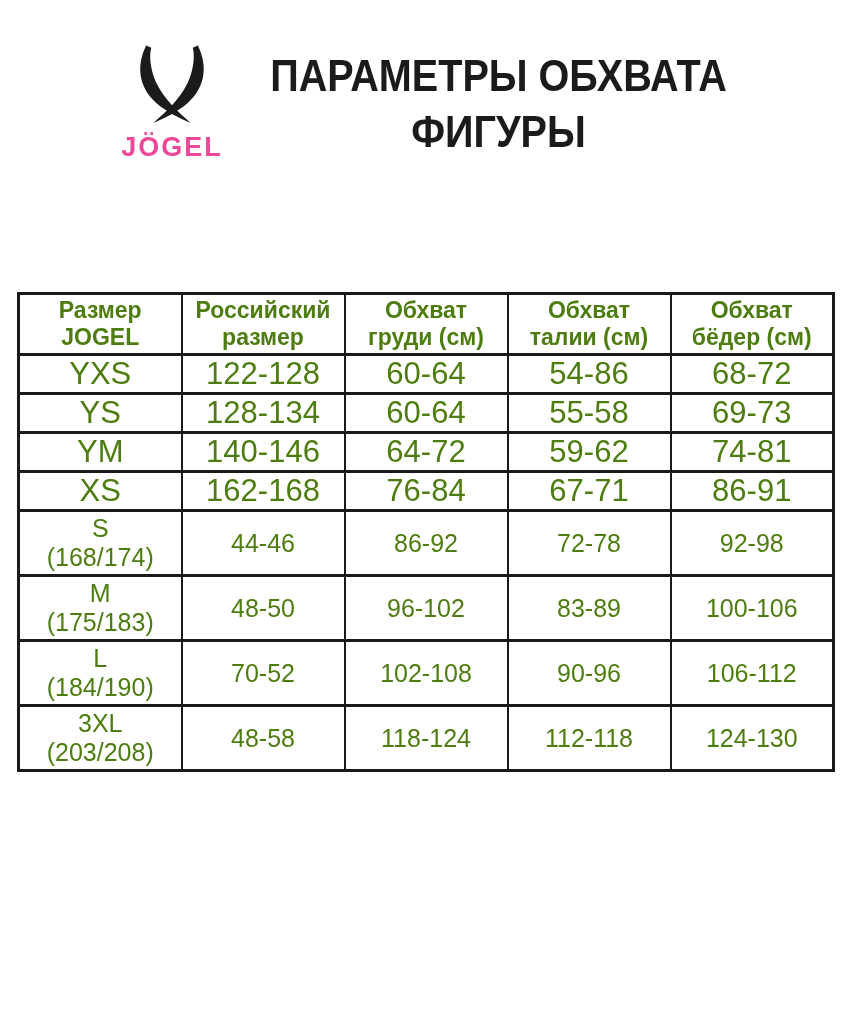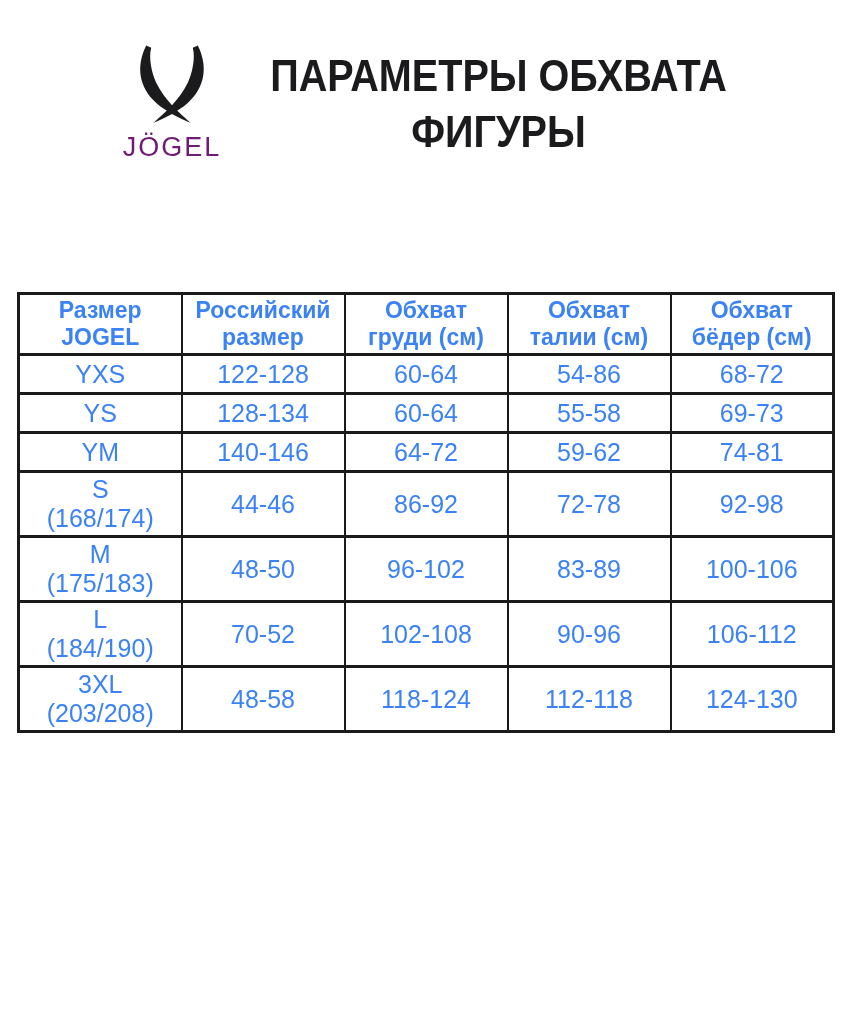"JÖGEL" .wordmark { color: #701a75 -> #ec4899; font-weight: 400 -> 700 }
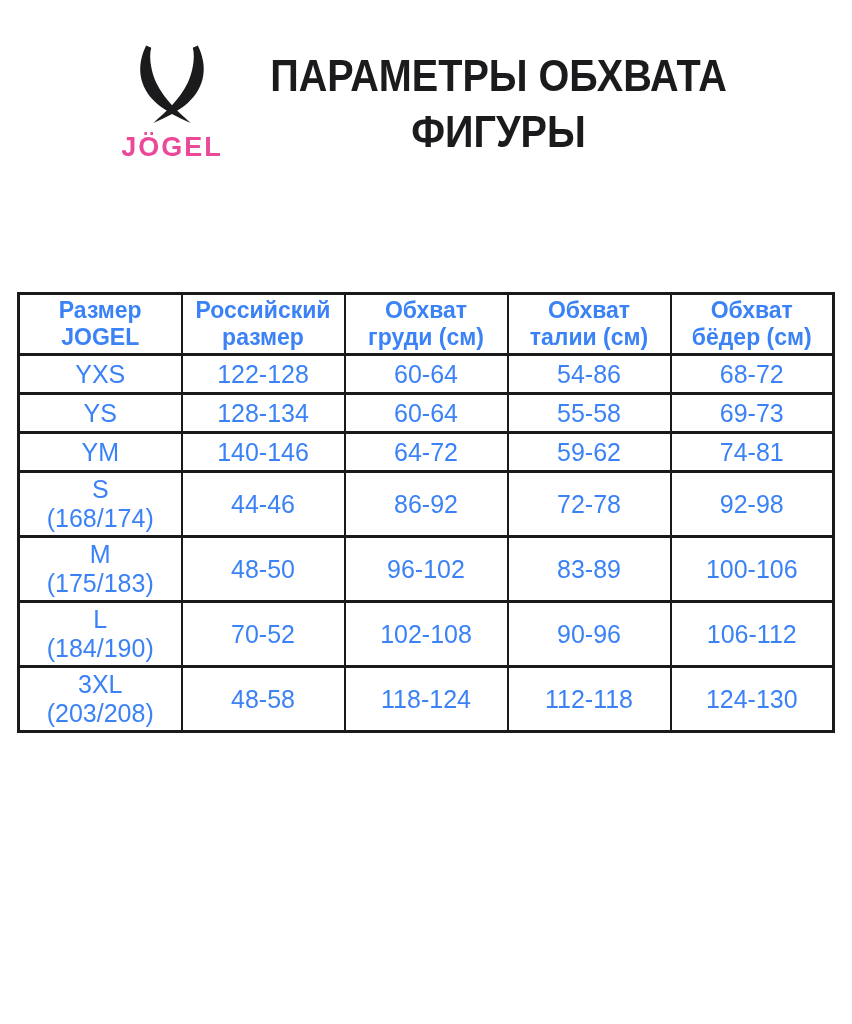"Размер" table.size-table th, table.size-table td { color: #3b82f6 -> #4d7c0f }
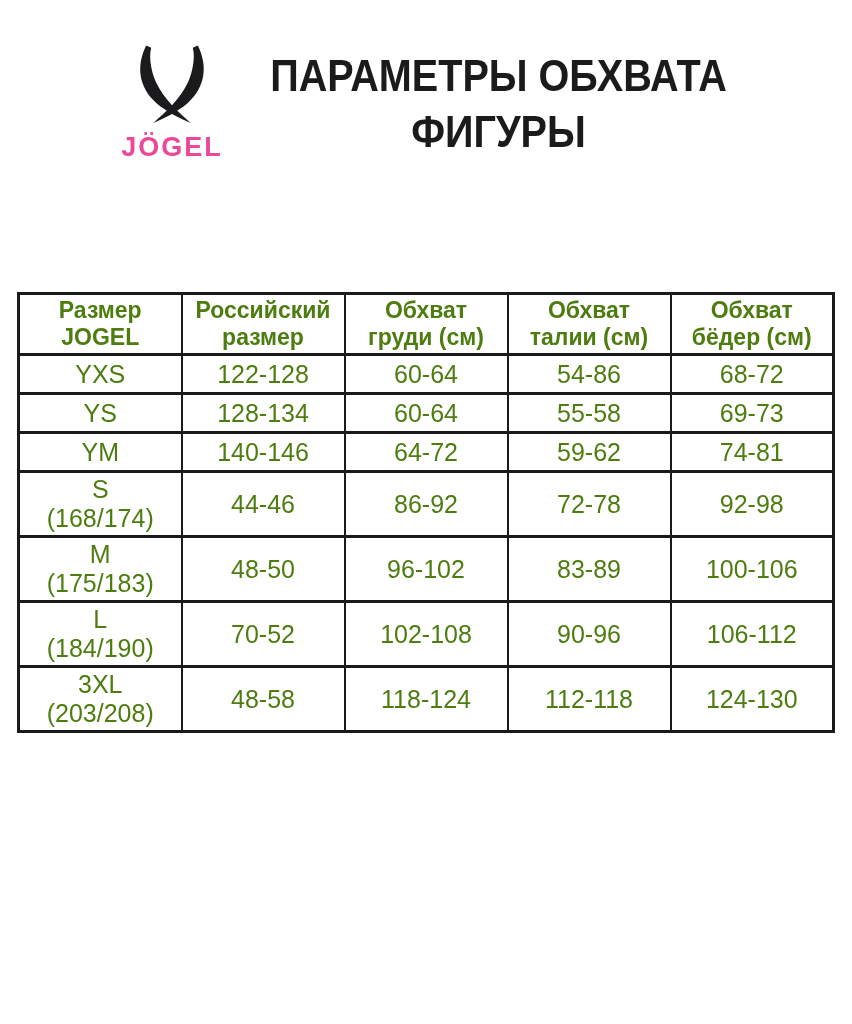"YXS" tr.row-single td { font-size: 25px -> 31px }
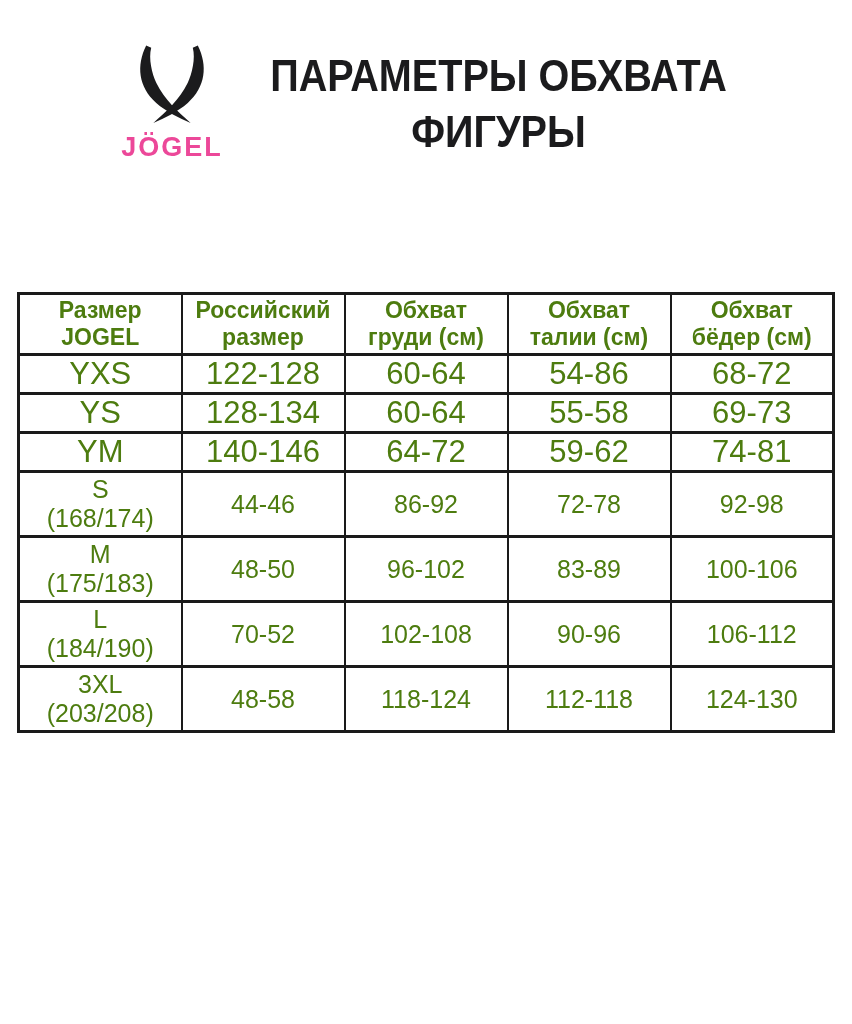"XS" tr.row-single { html: none -> <tr> <td> <div>XS</div> </td> <td>162-168</td> <td>76-84</td> <td>67-71</td> <td>86-91</td> </tr> }
